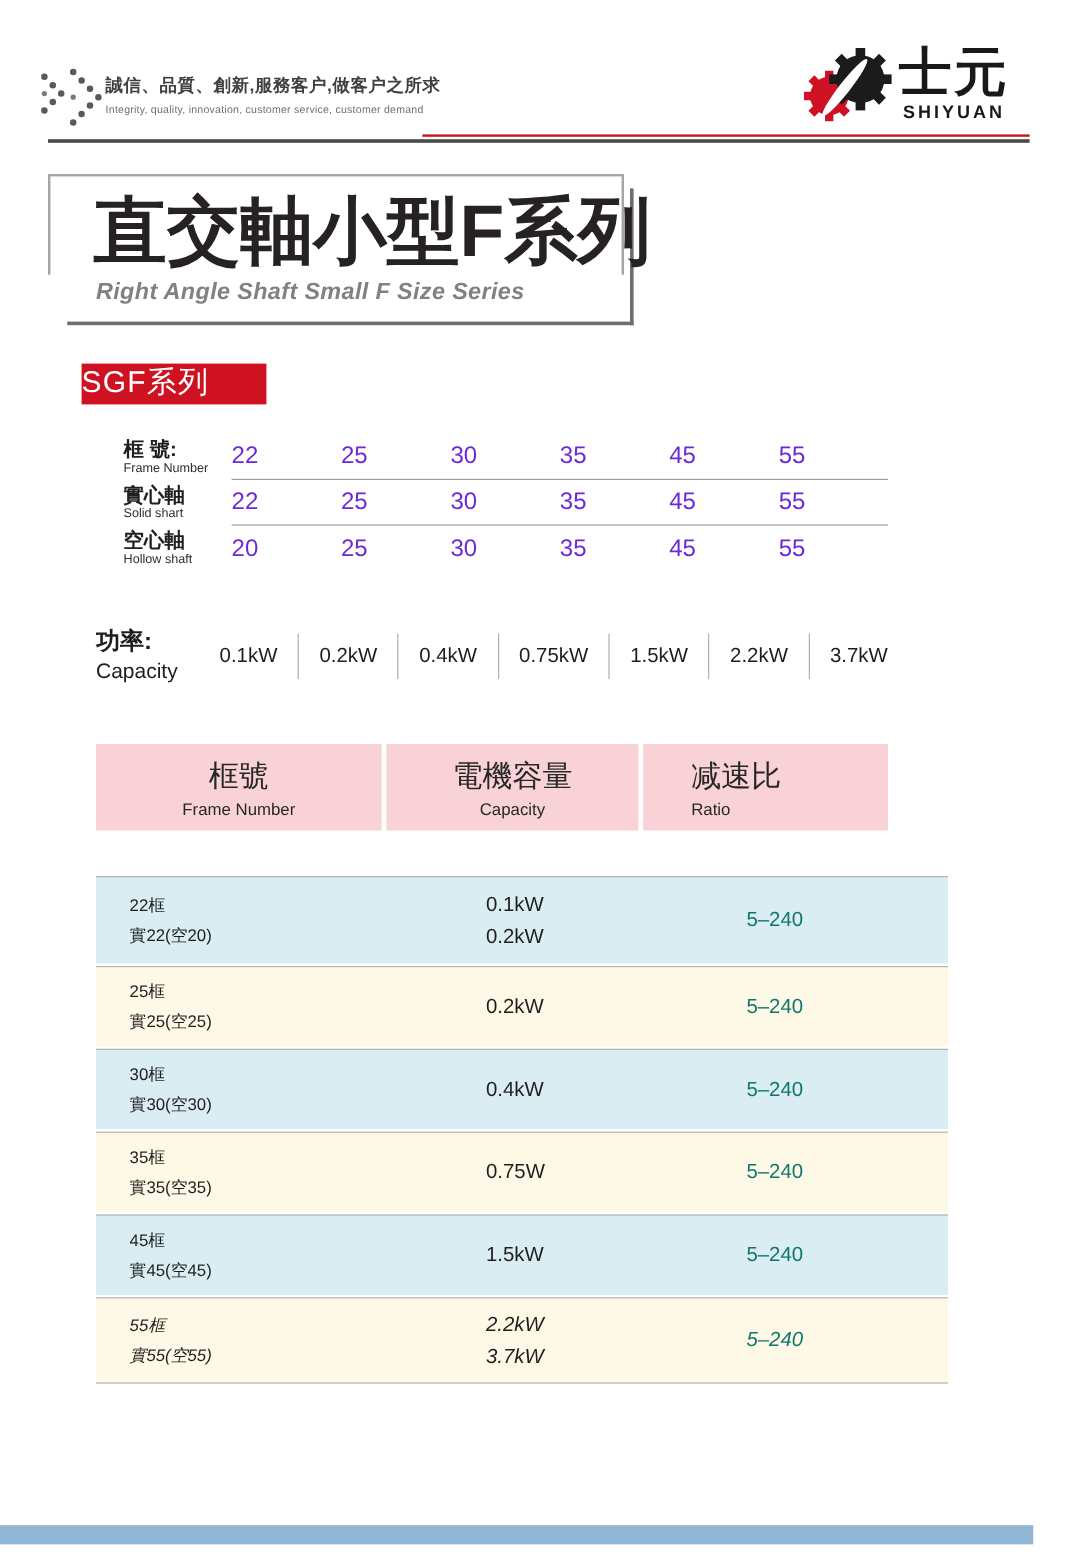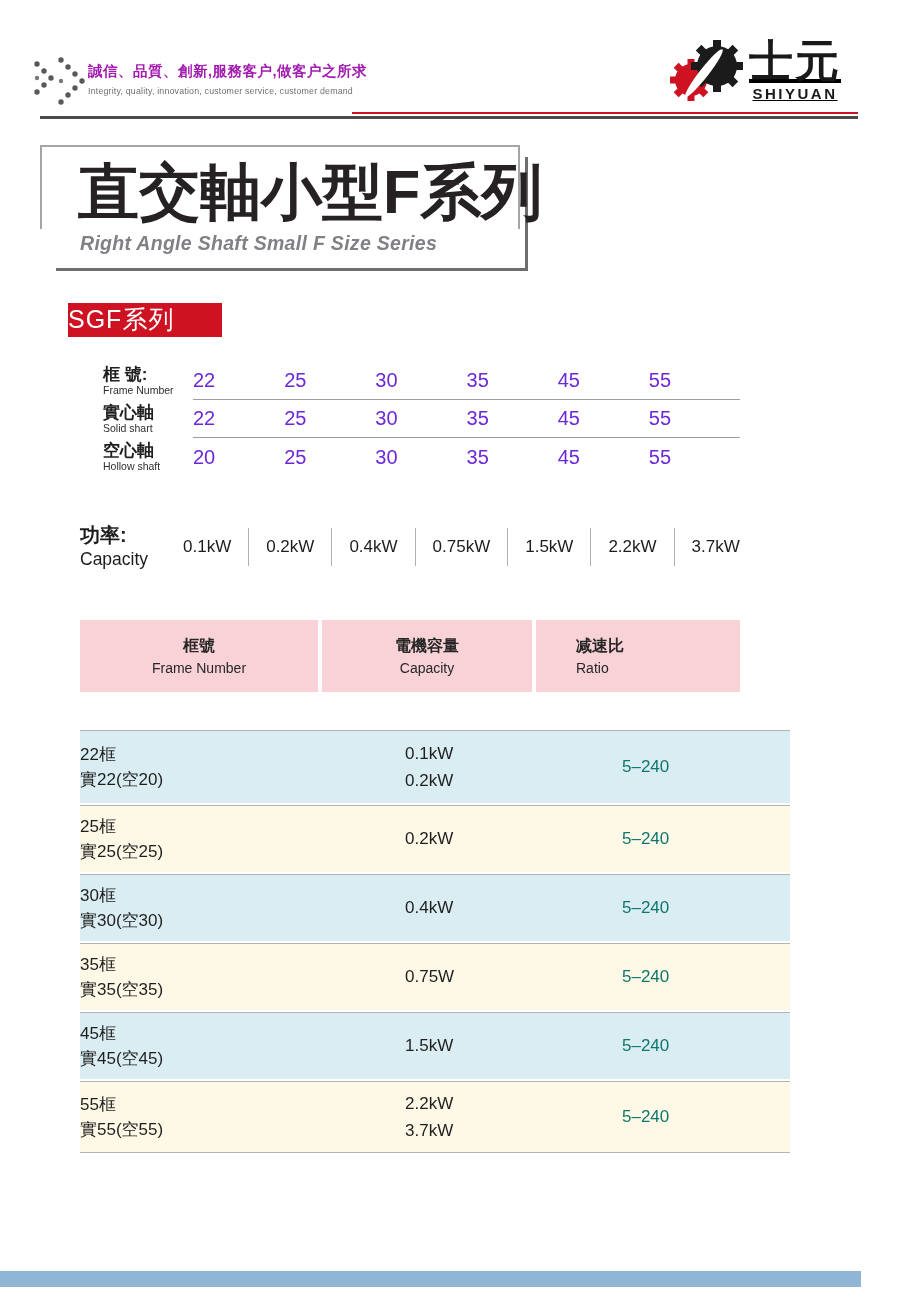"誠信、品質、創新,服務客户,做客户之所求" .motto-zh { color: #a21caf -> #404040 }
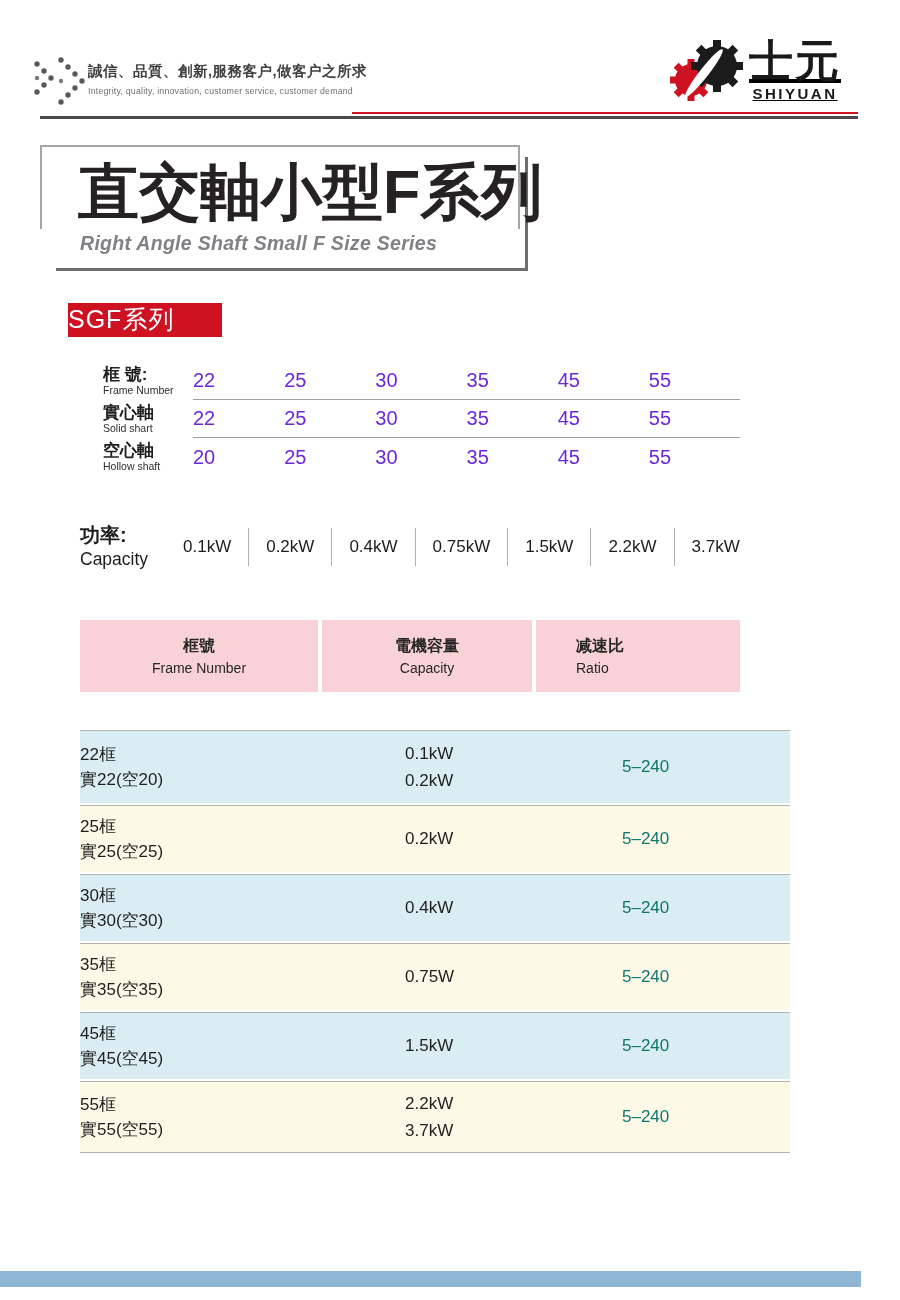"士元" .logo { text-decoration: underline -> none }
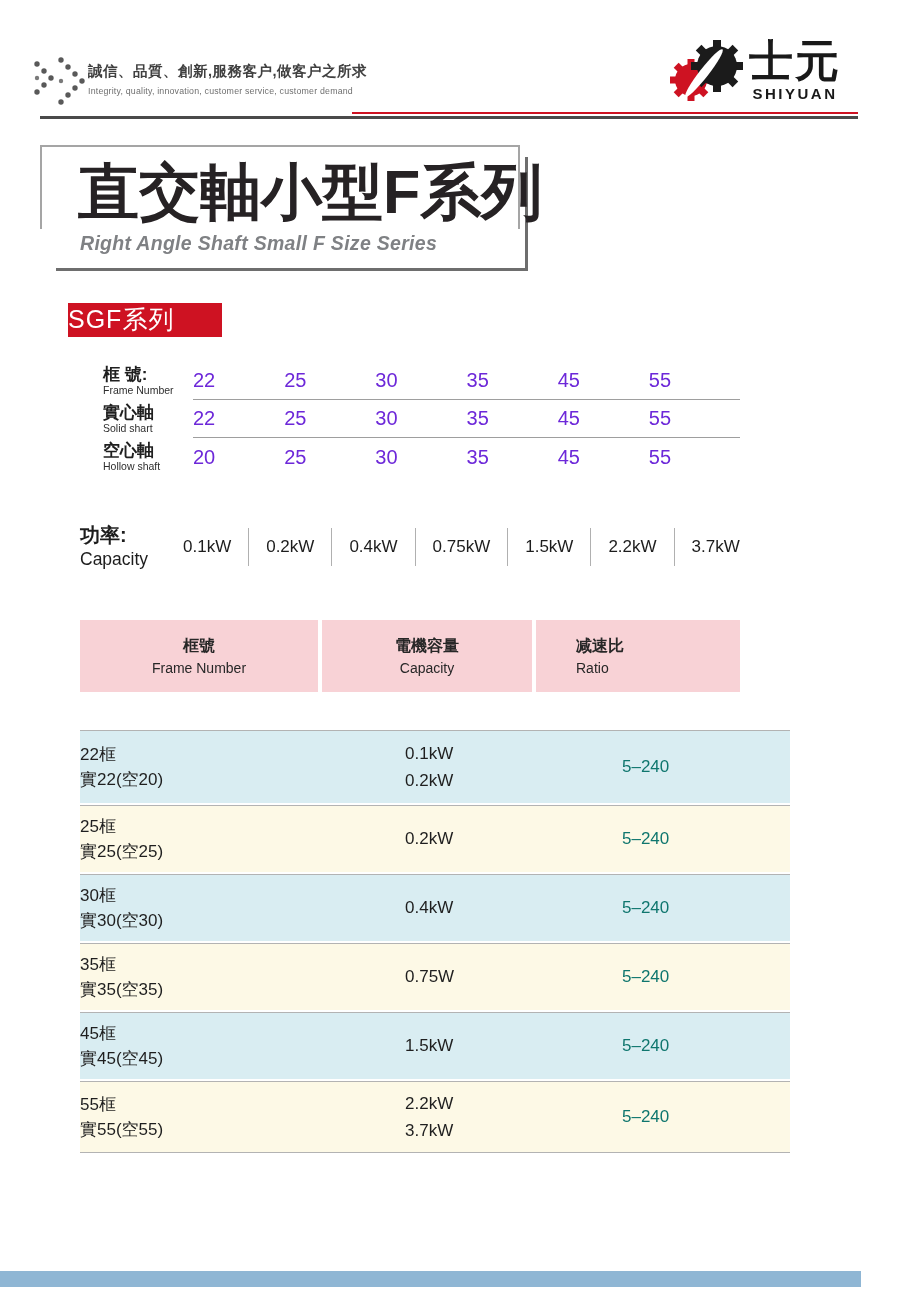"框號" .thead-cell .zh { font-size: 16px -> 25px; font-weight: 700 -> 400 }
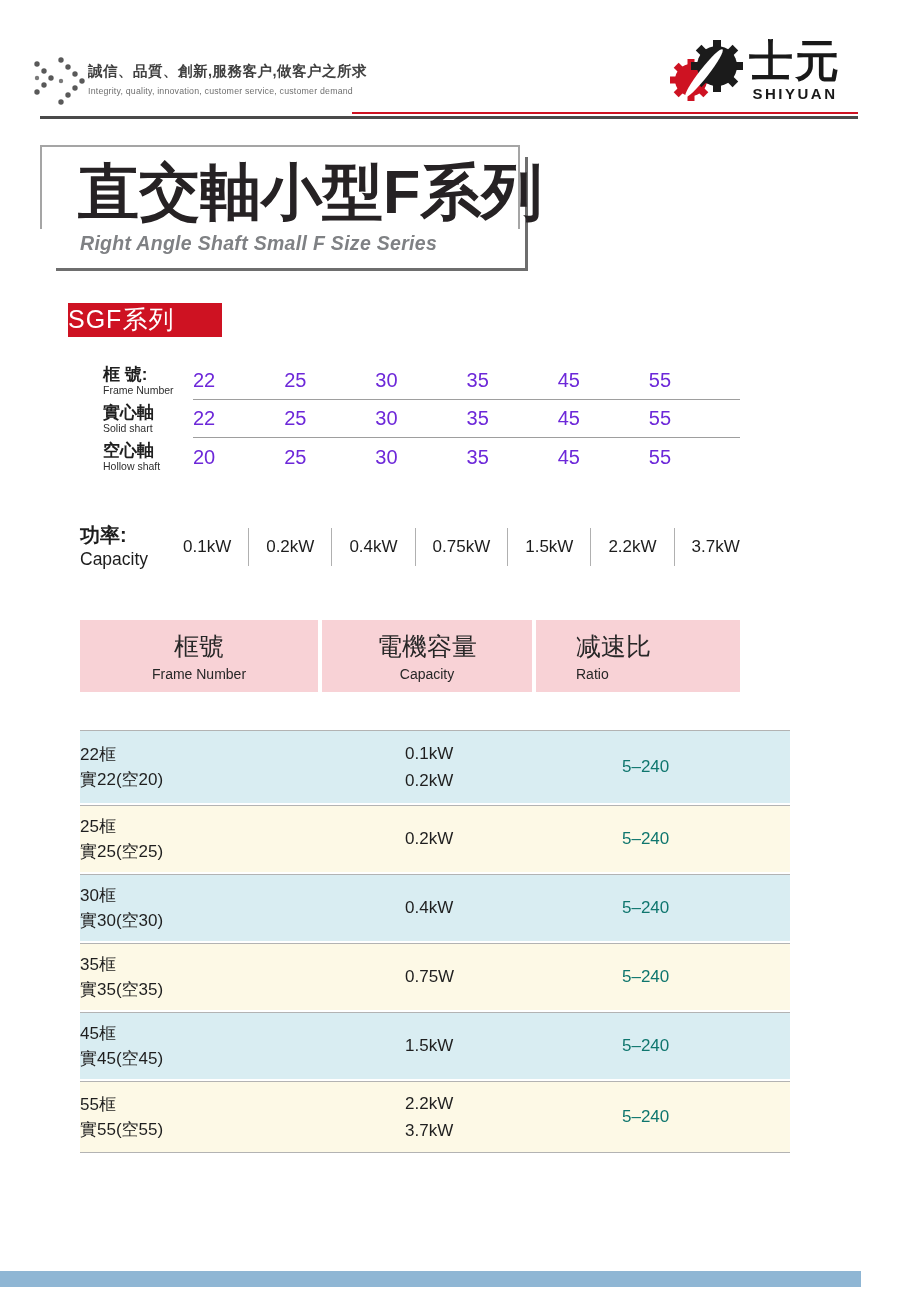"22框" .dcol1 { font-size: 17px -> 14px; padding-left: 0 -> 28px }
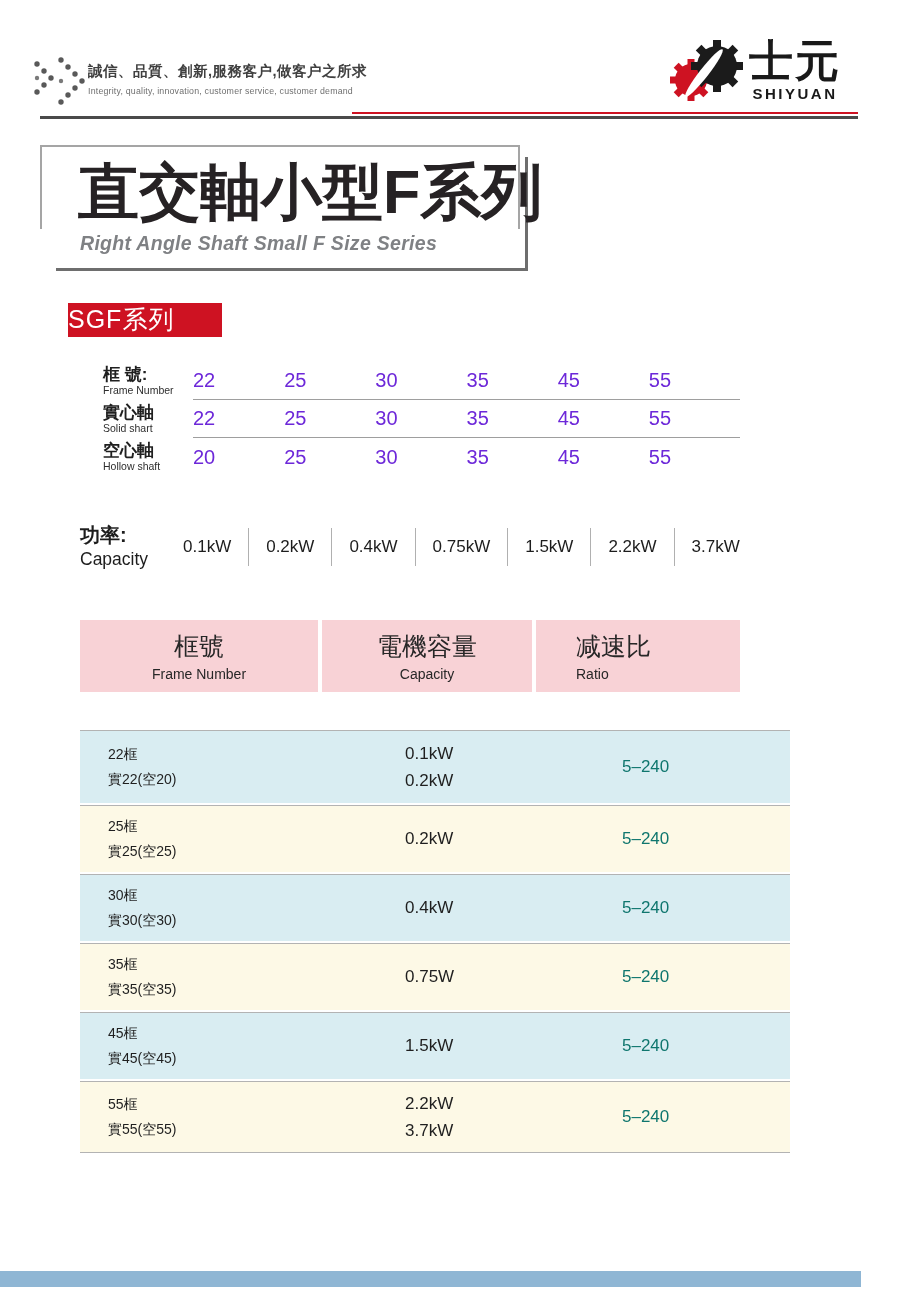"55框" div.drow { font-style: none -> italic }
